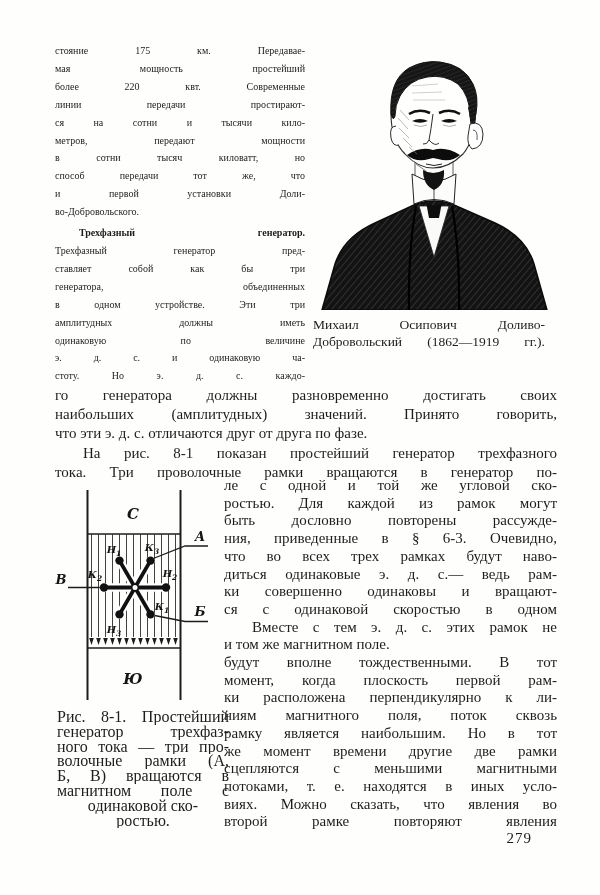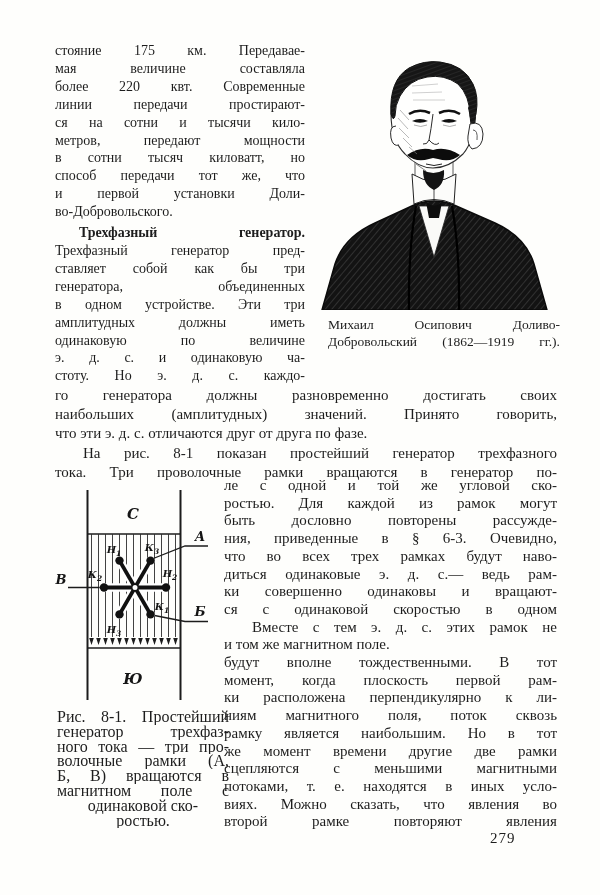"стояние 175 км. Передавае-" #leftcol { font-size: 14px -> 10px }
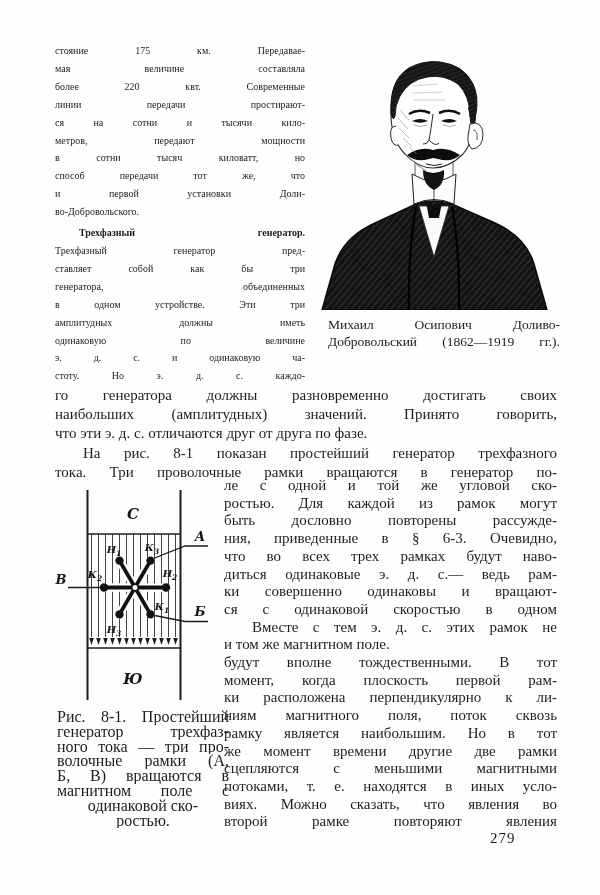"мая величине составляла" div.ln { text: величине составляла -> мощность простейший }
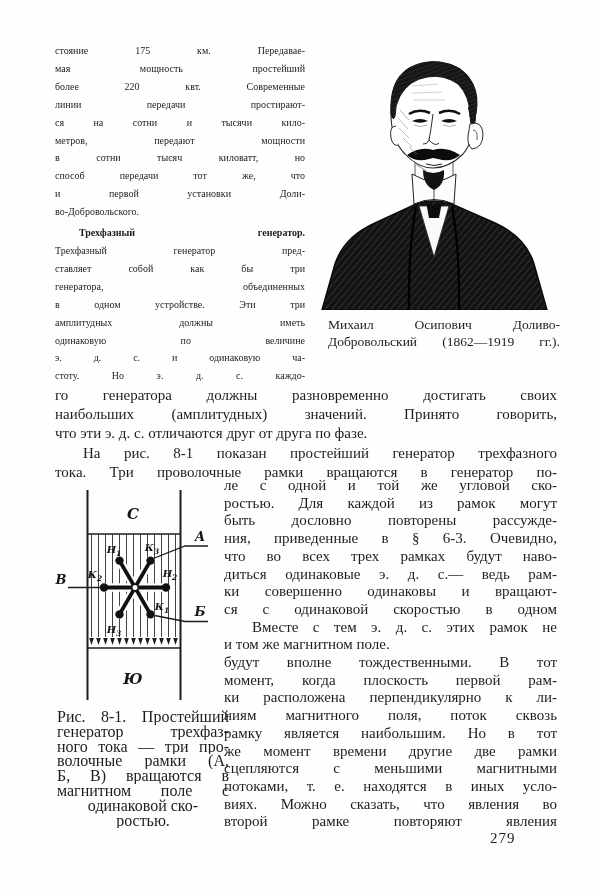"Михаил Осипович Доливо-" #portcaption { left: 328px -> 313px }
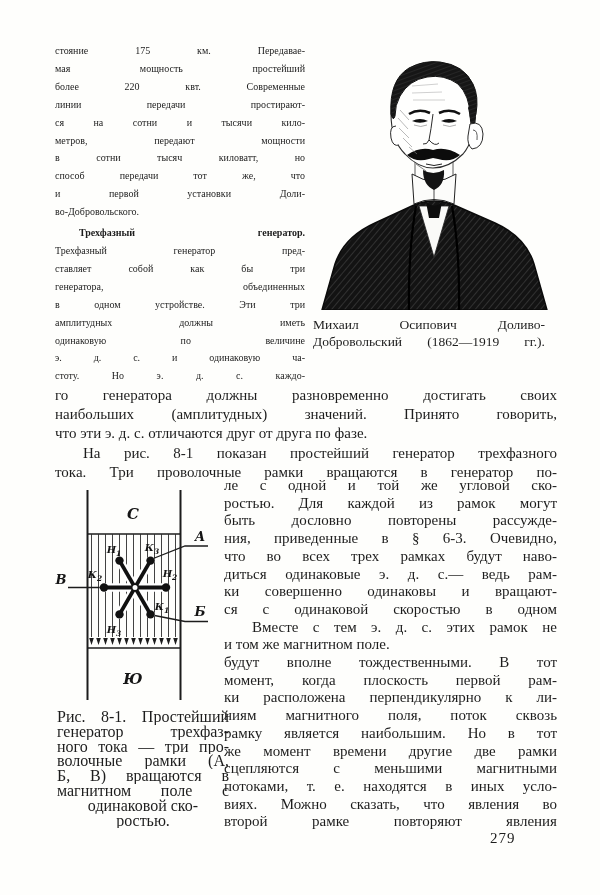"279" #pagenum { text-align: none -> right }
